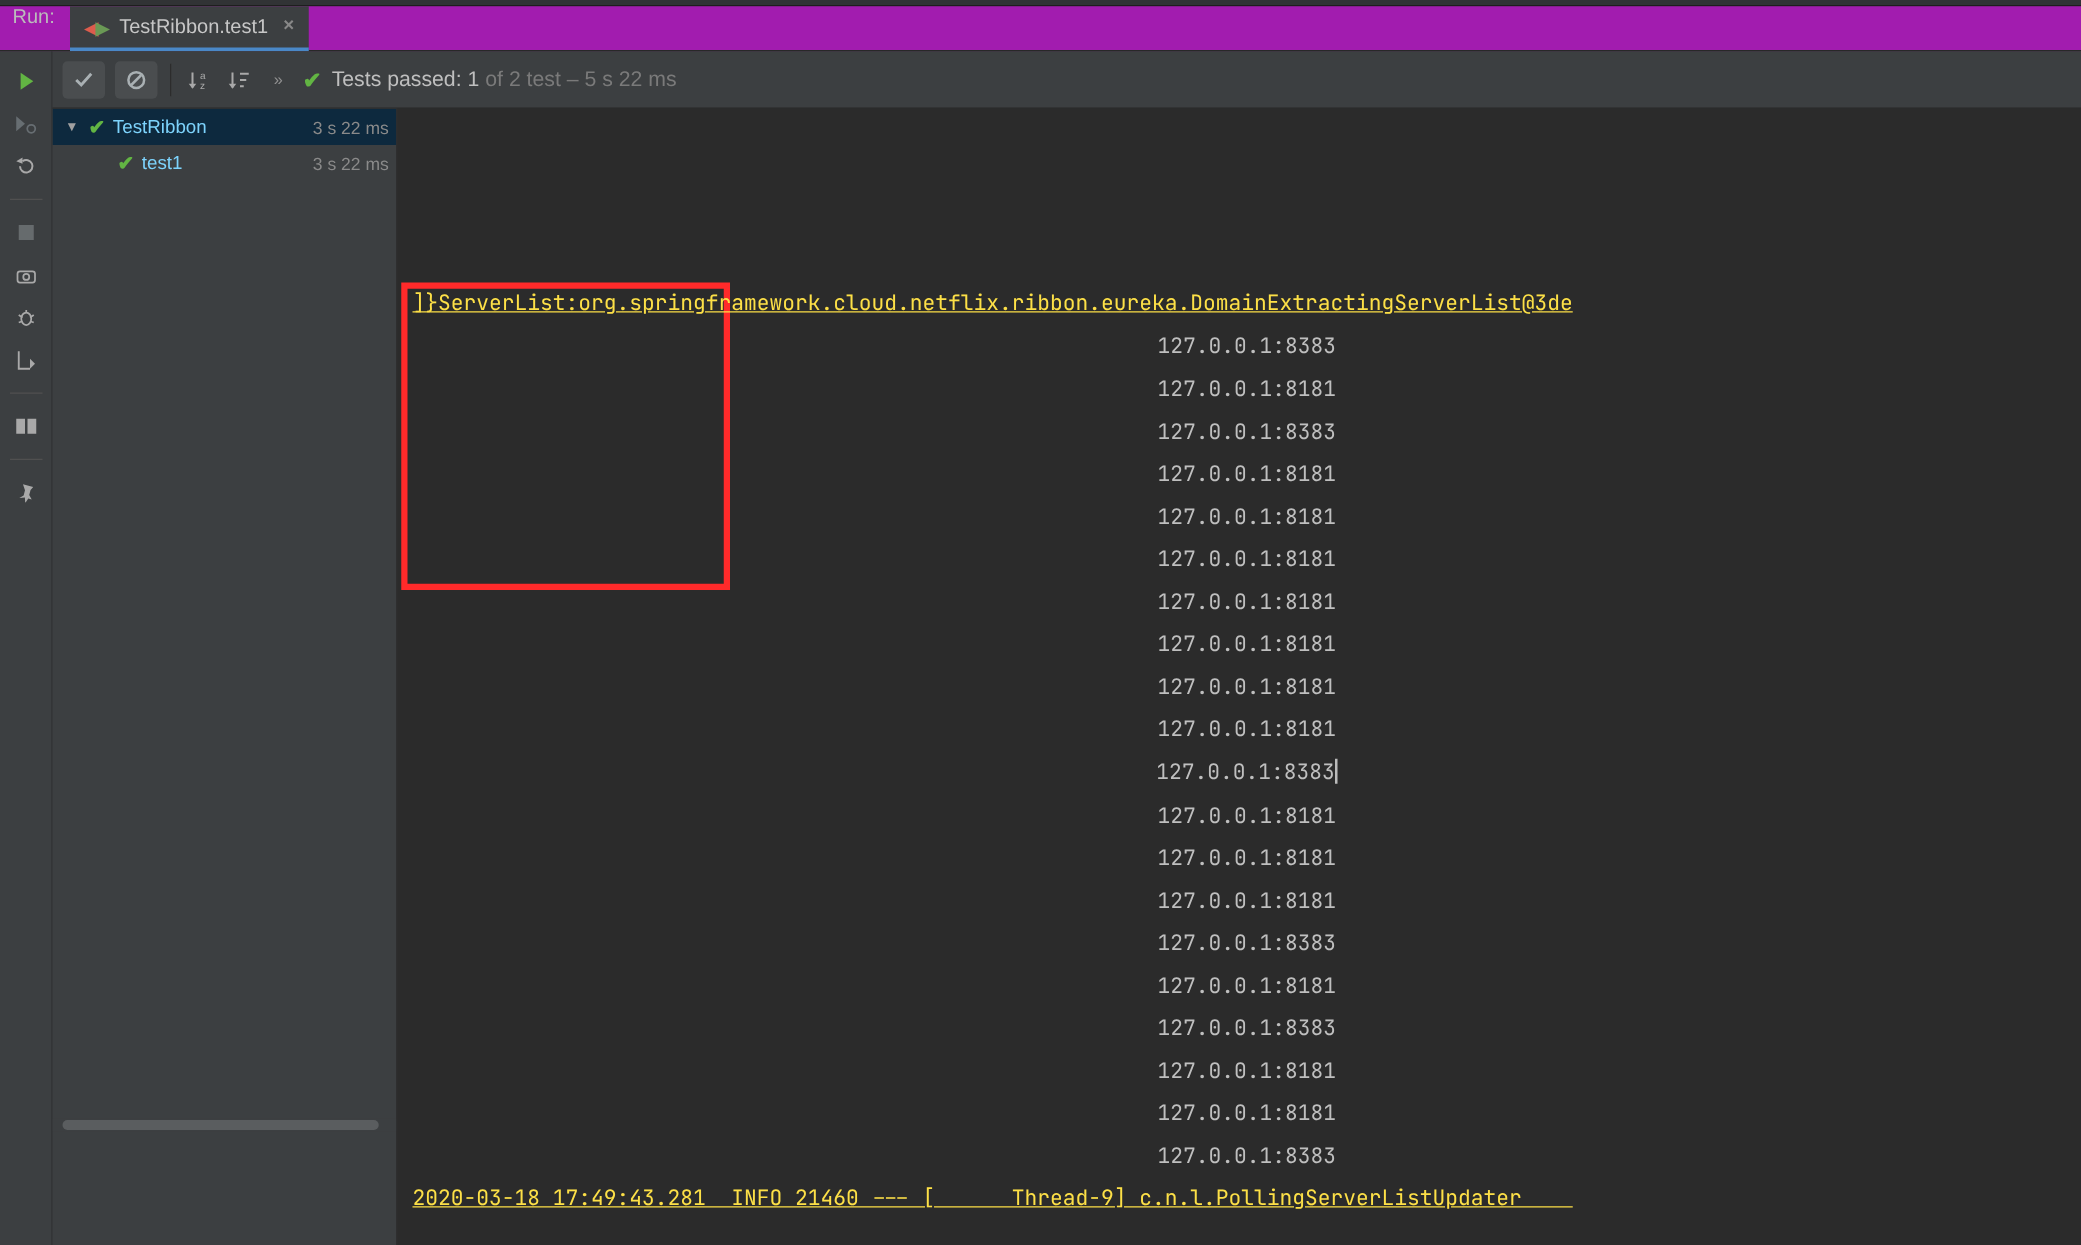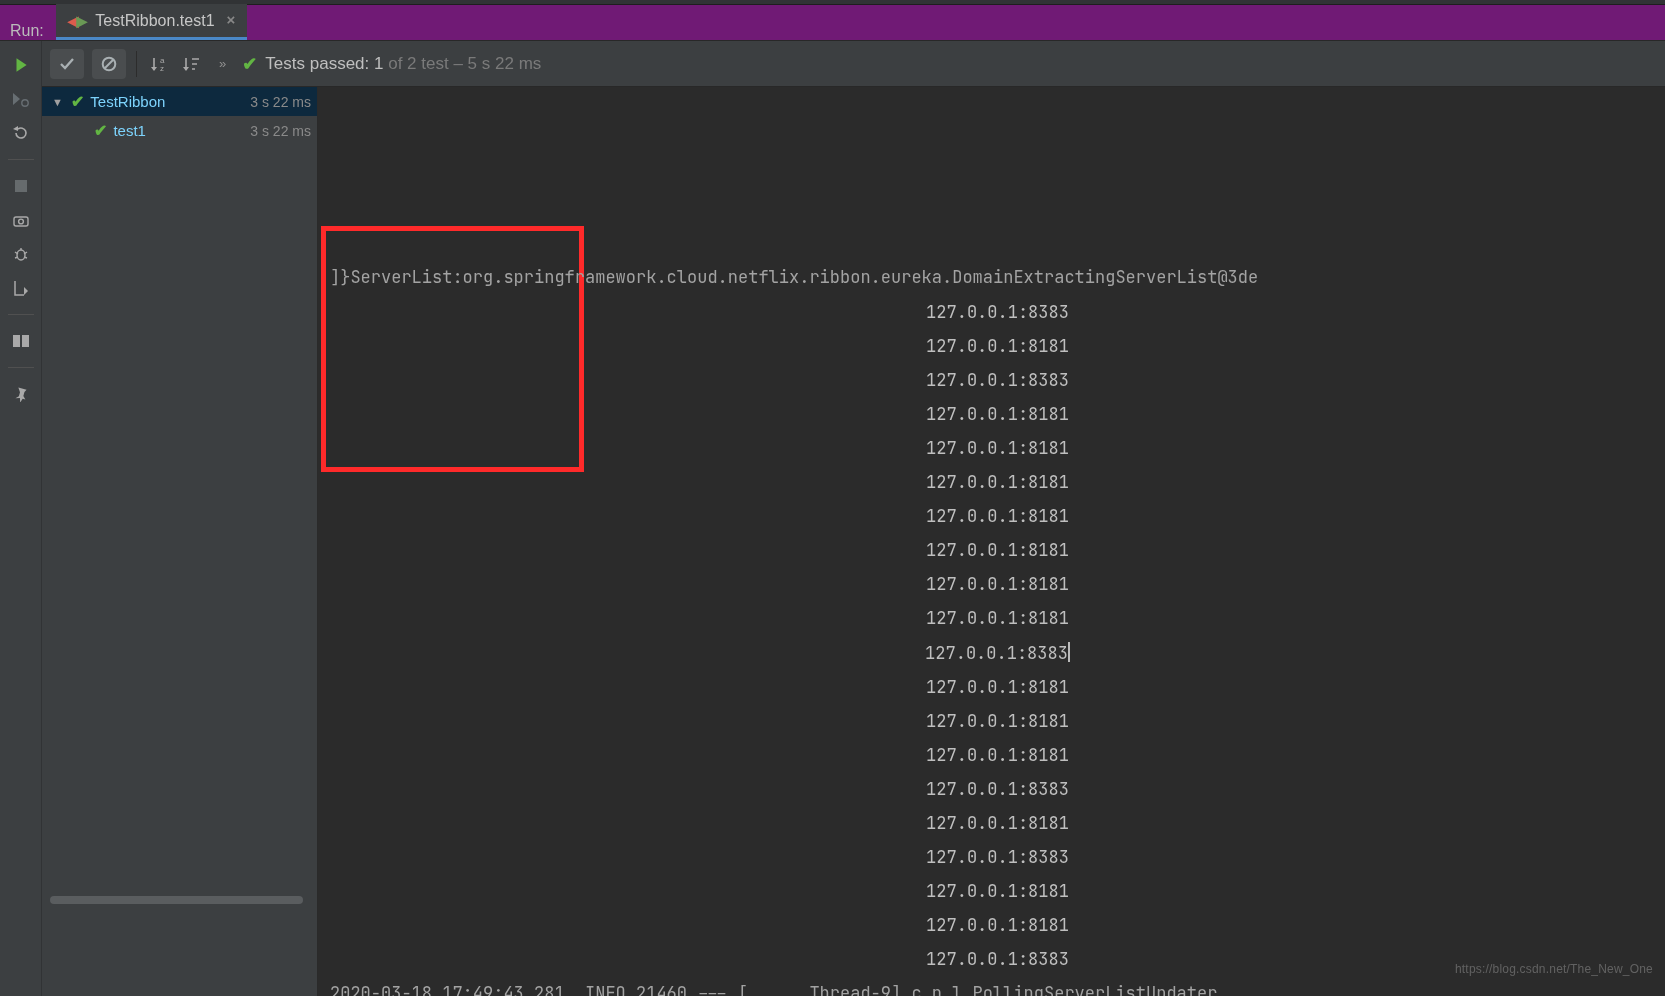"Run:" .run-header { align-items: flex-end -> flex-start; background: #701a75 -> #a21caf }
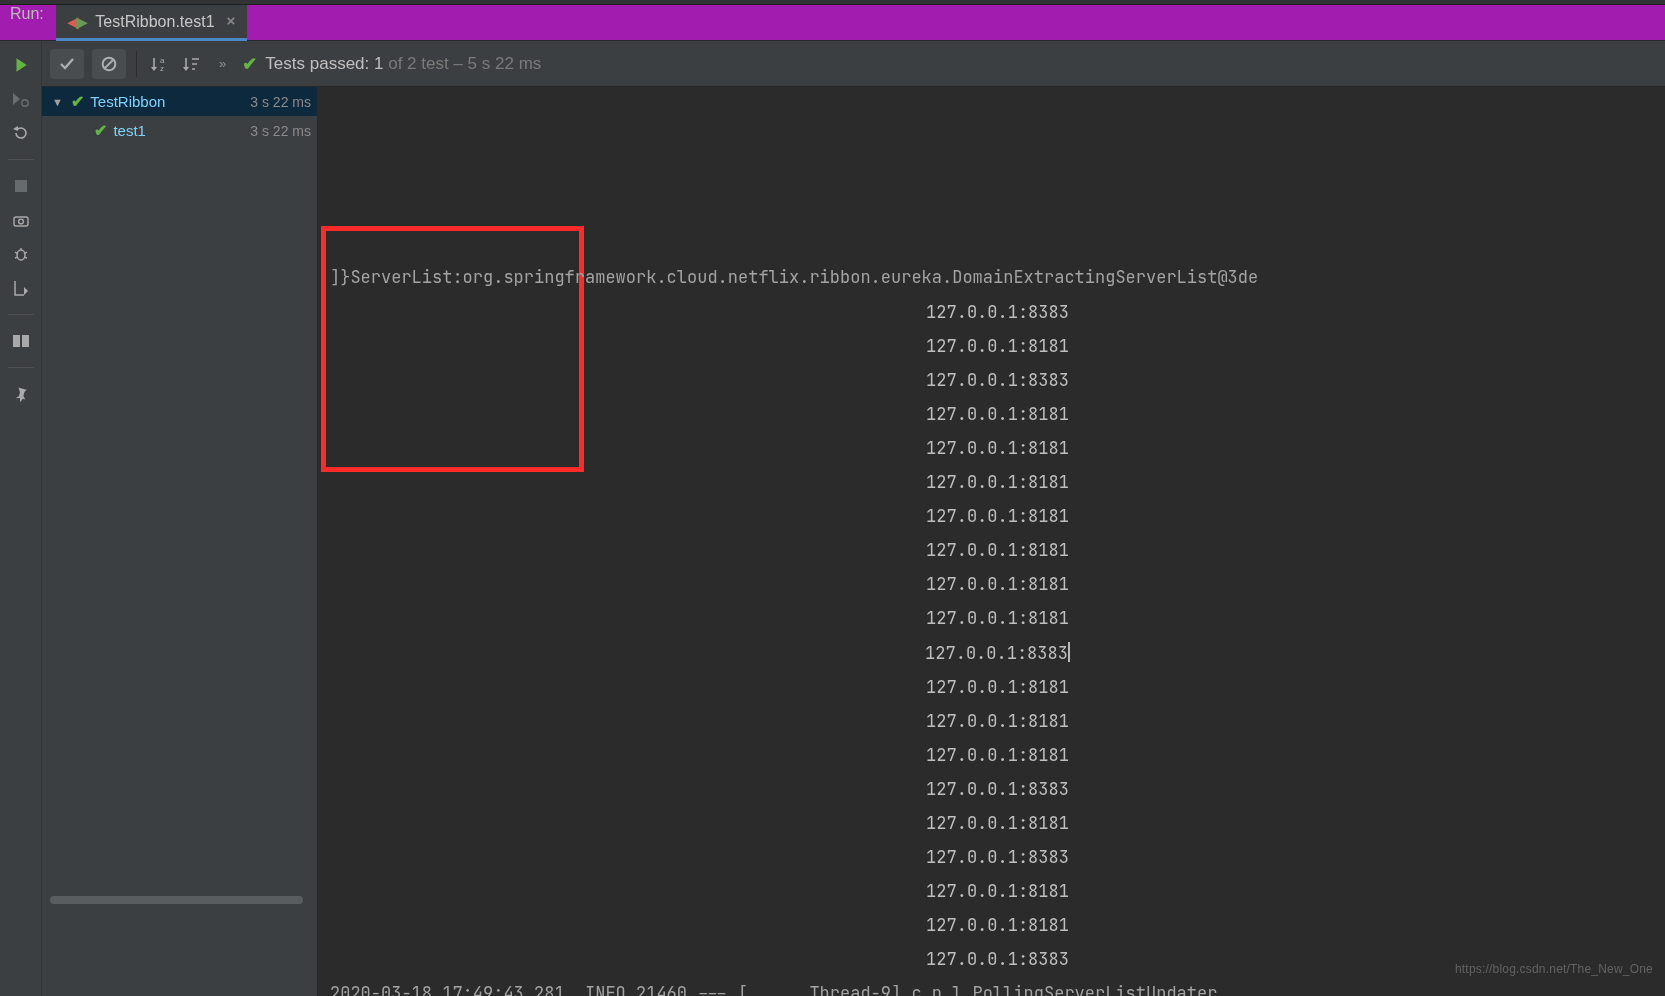"]}ServerList:org.springframework.cloud.n" .console-dim { color: #a3a3a3 -> #fde047; text-decoration: none -> underline }
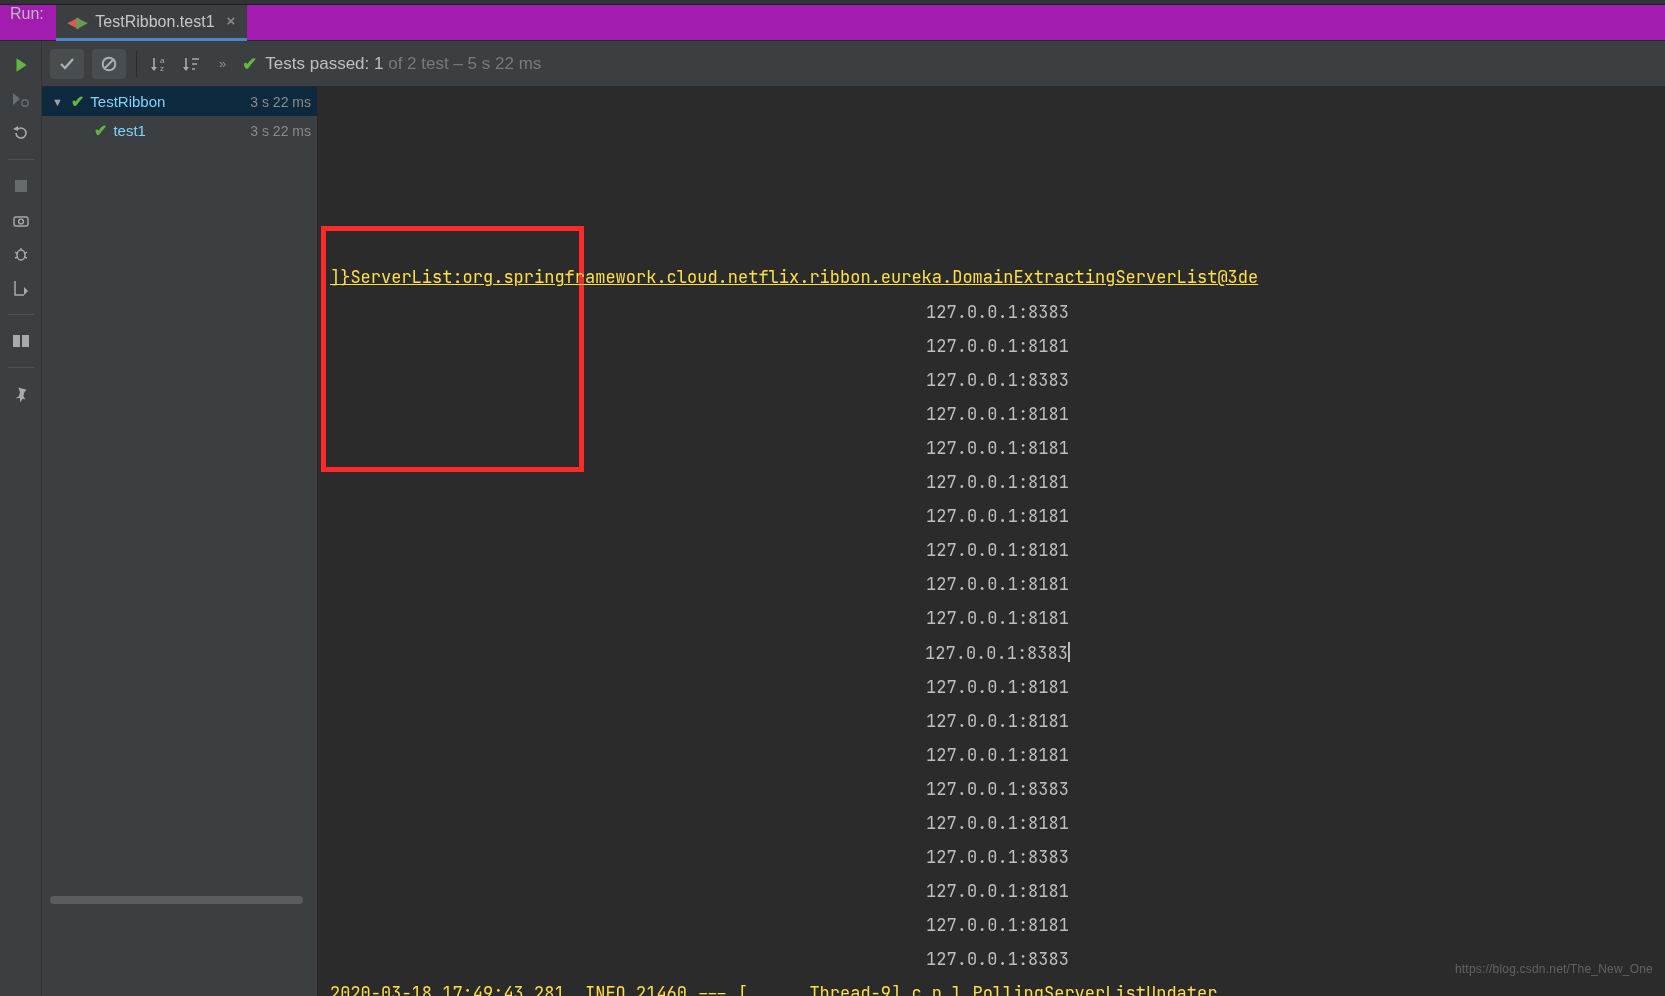"https://blog.csdn.net/The_New_One" div.watermark { html: <div>https://blog.csdn.net/The_New_One</div> -> none }
